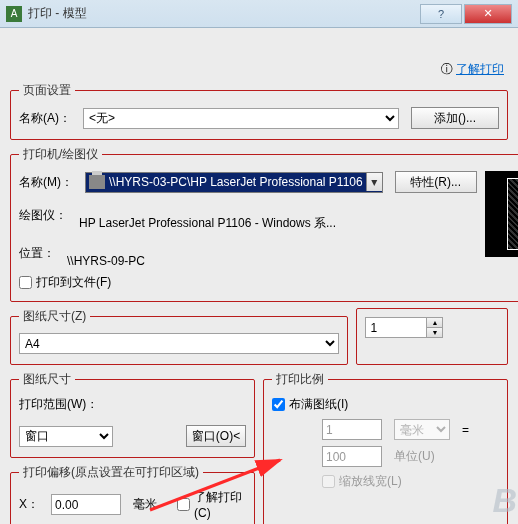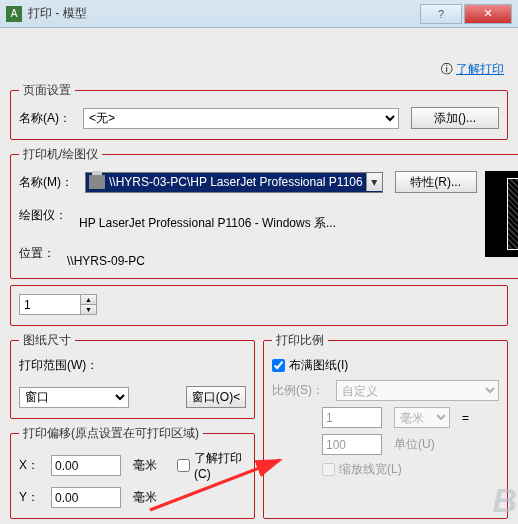"打印到文件(F)" div.row { html: none -> <div> <label> <input> <span>打印到文件(F)</span> </label> </div> }
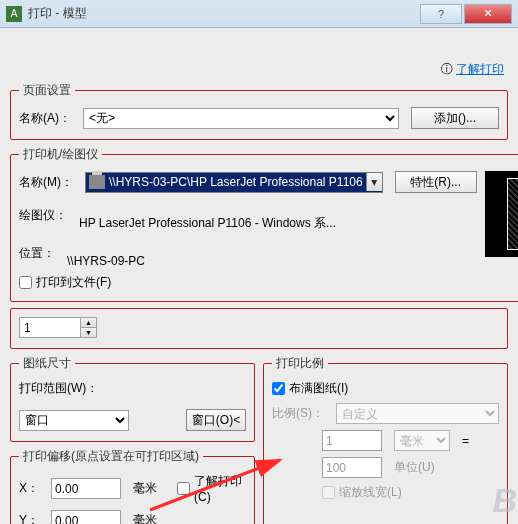"图纸尺寸(Z)" fieldset { html: none -> <fieldset> <legend>图纸尺寸(Z)</legend> <select> <option>A4</option> </select> </fieldset> }
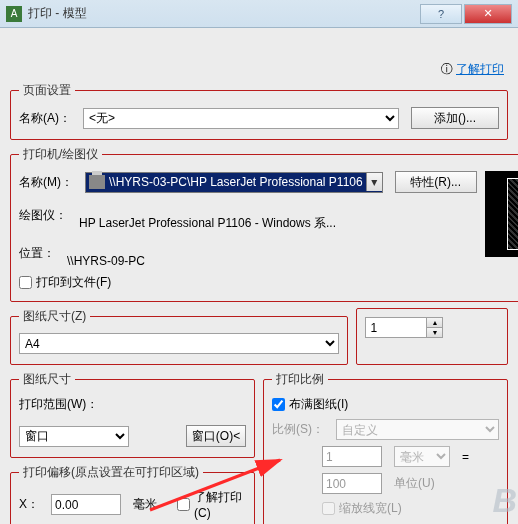"窗口" select { width: 110px -> 94px }
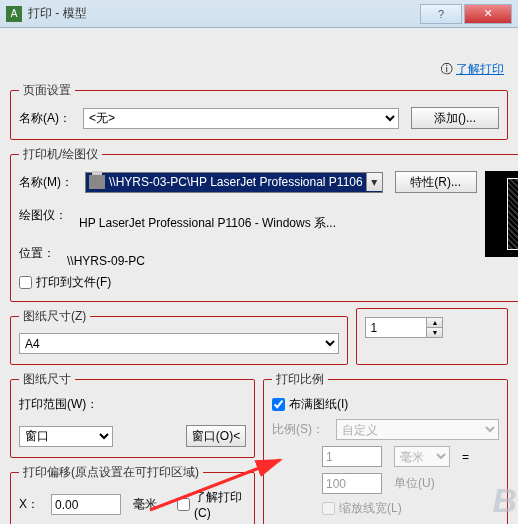"比例(S)：" div.row { html: <div> <span>比例(S)：</span> <select> <option>自定义</option> </select> </div> -> none }
